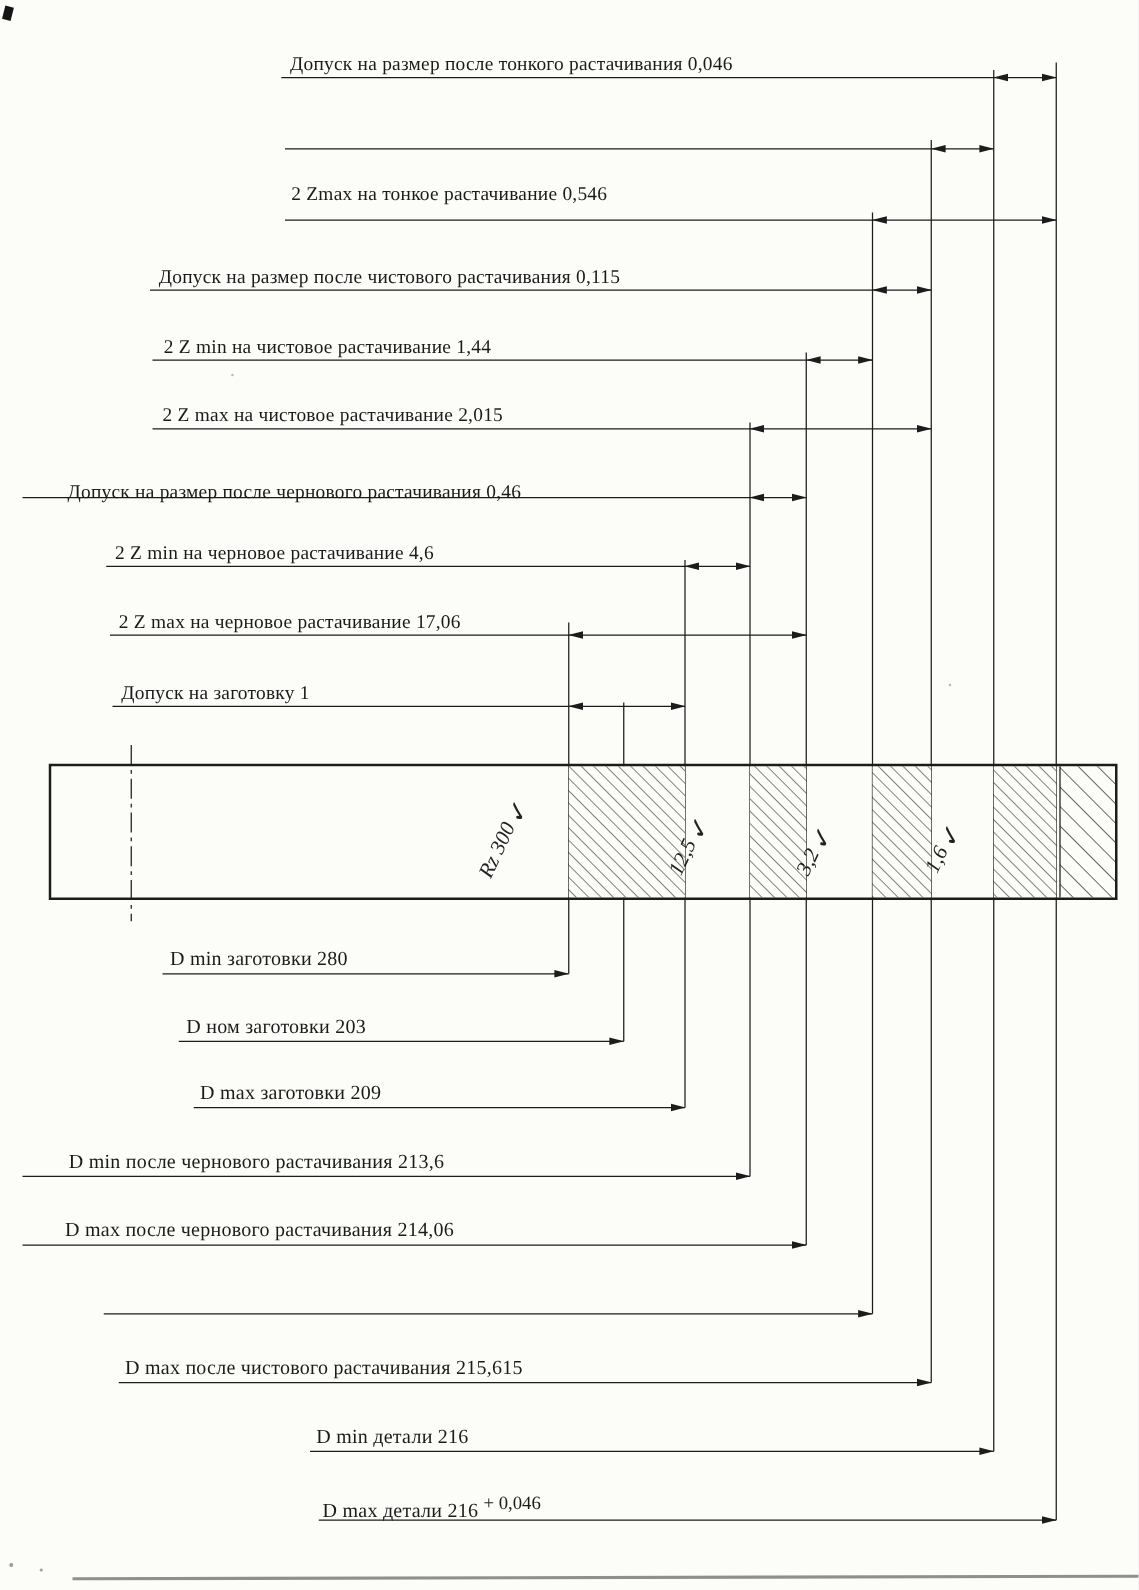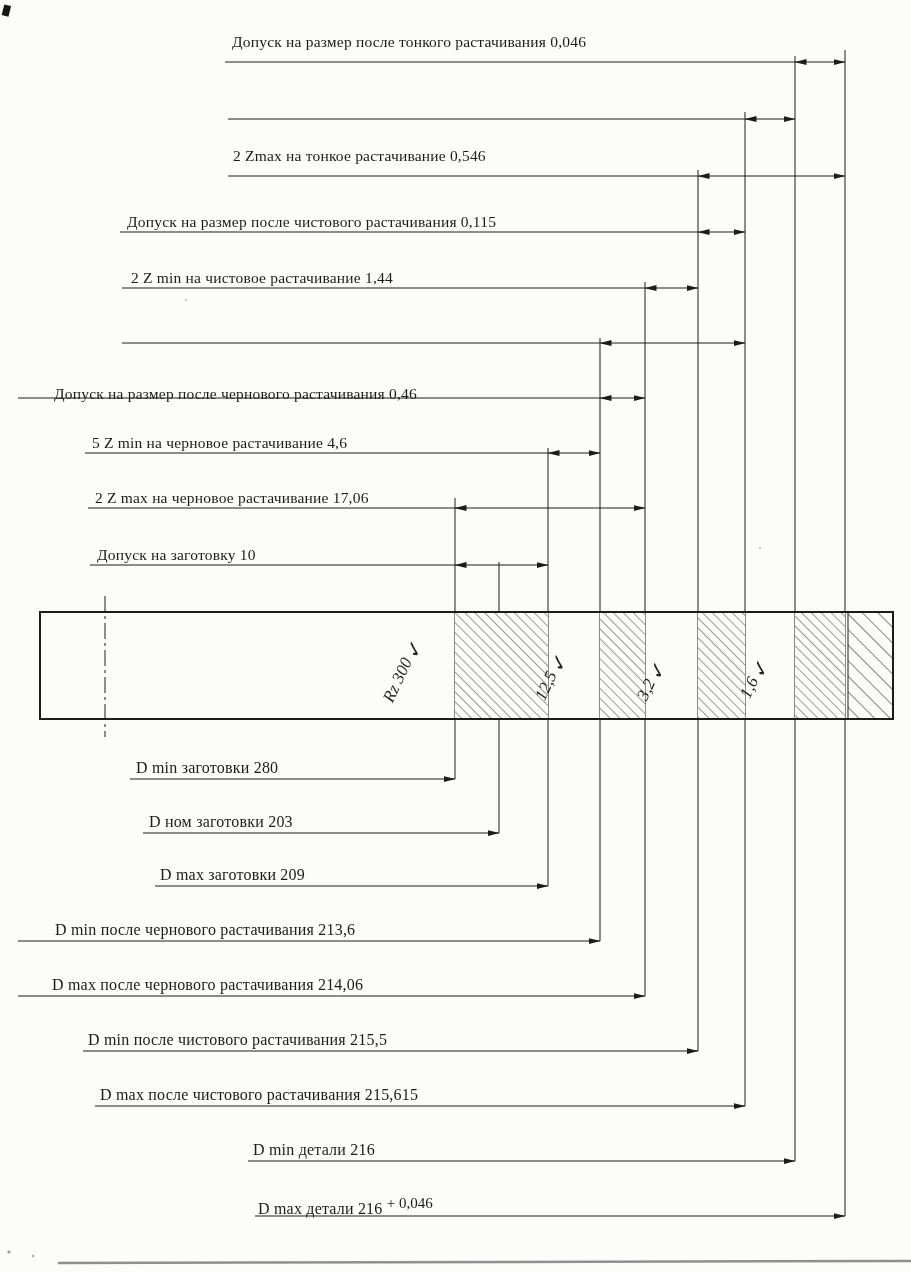"Допуск на размер после тонкого" div.lbl { top: 32px -> 42px }
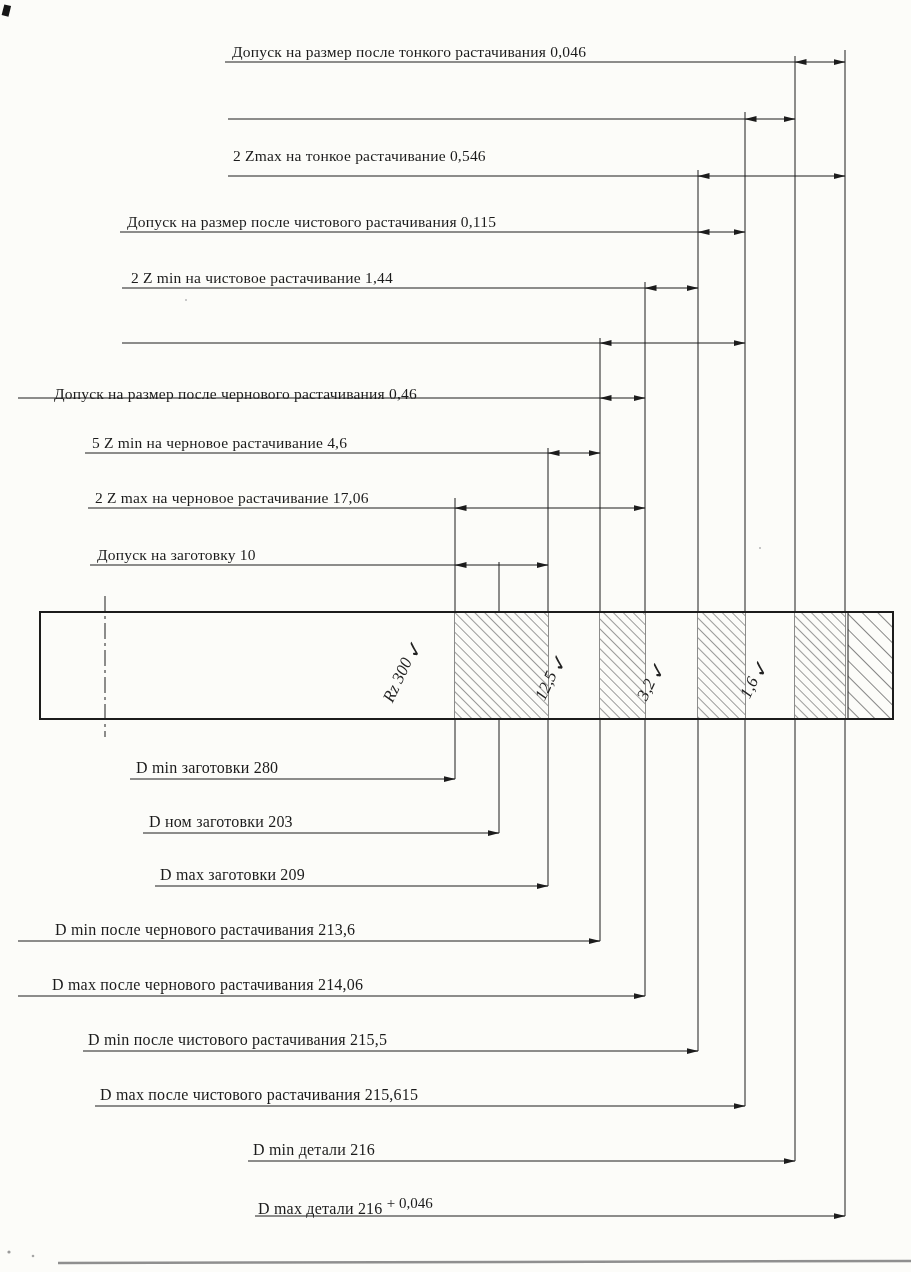"2 Z max на чистовое" div.lbl { html: none -> <div>2 Z max на чистовое растачивание 2,015</div> }
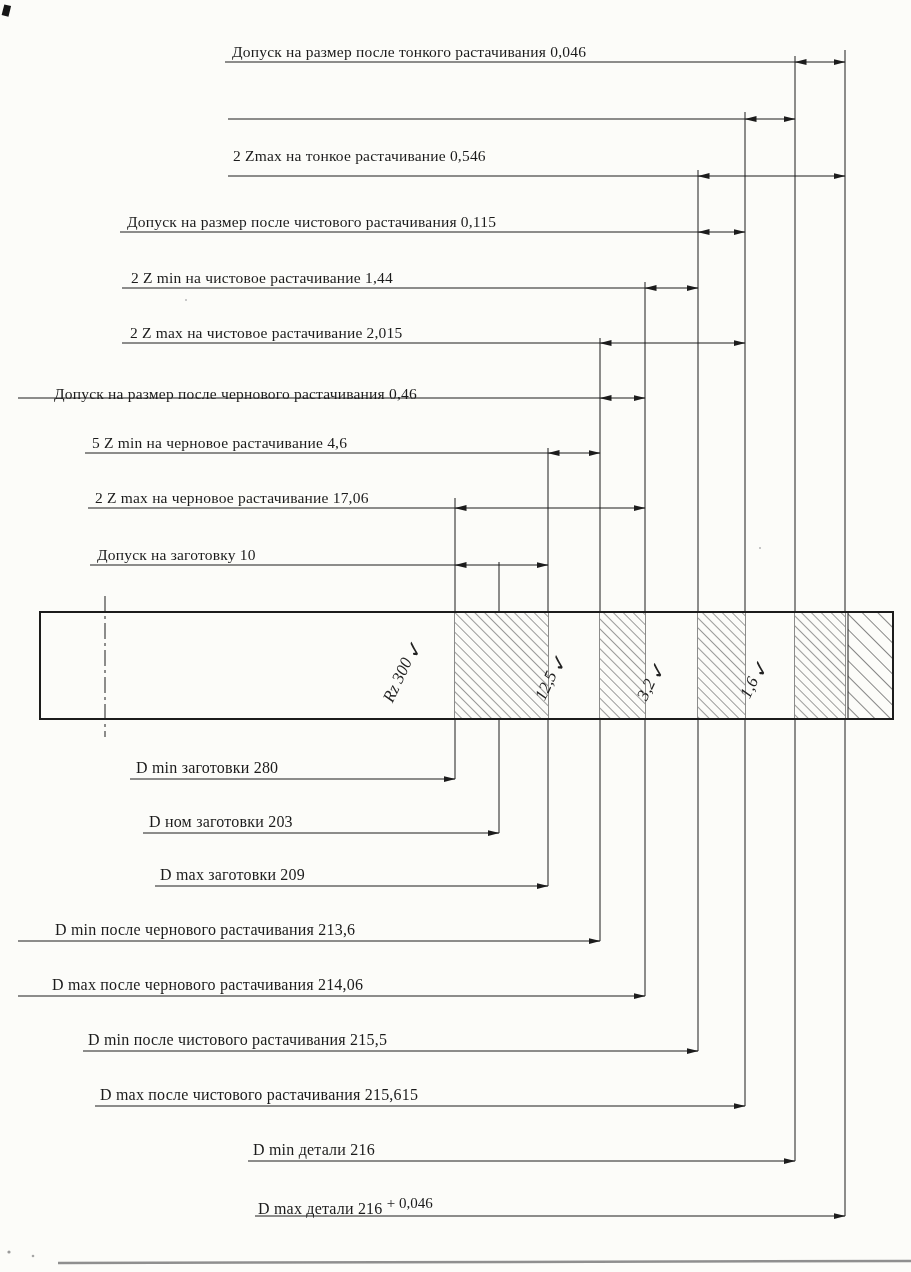"5 Z min на черновое" div.lbl { text: 5 -> 2 }
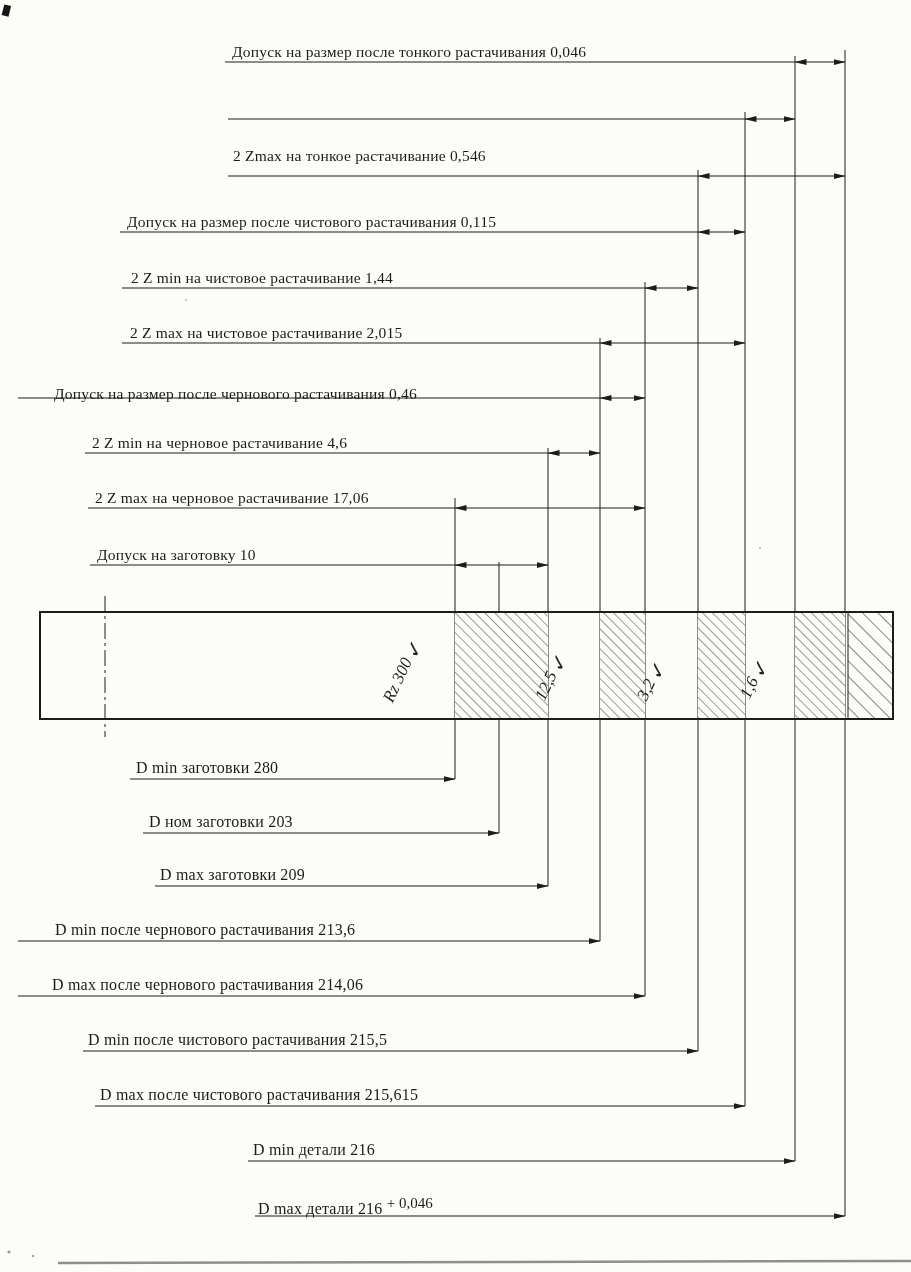"Допуск на заготовку 10" div.lbl { text: 10 -> 1 }
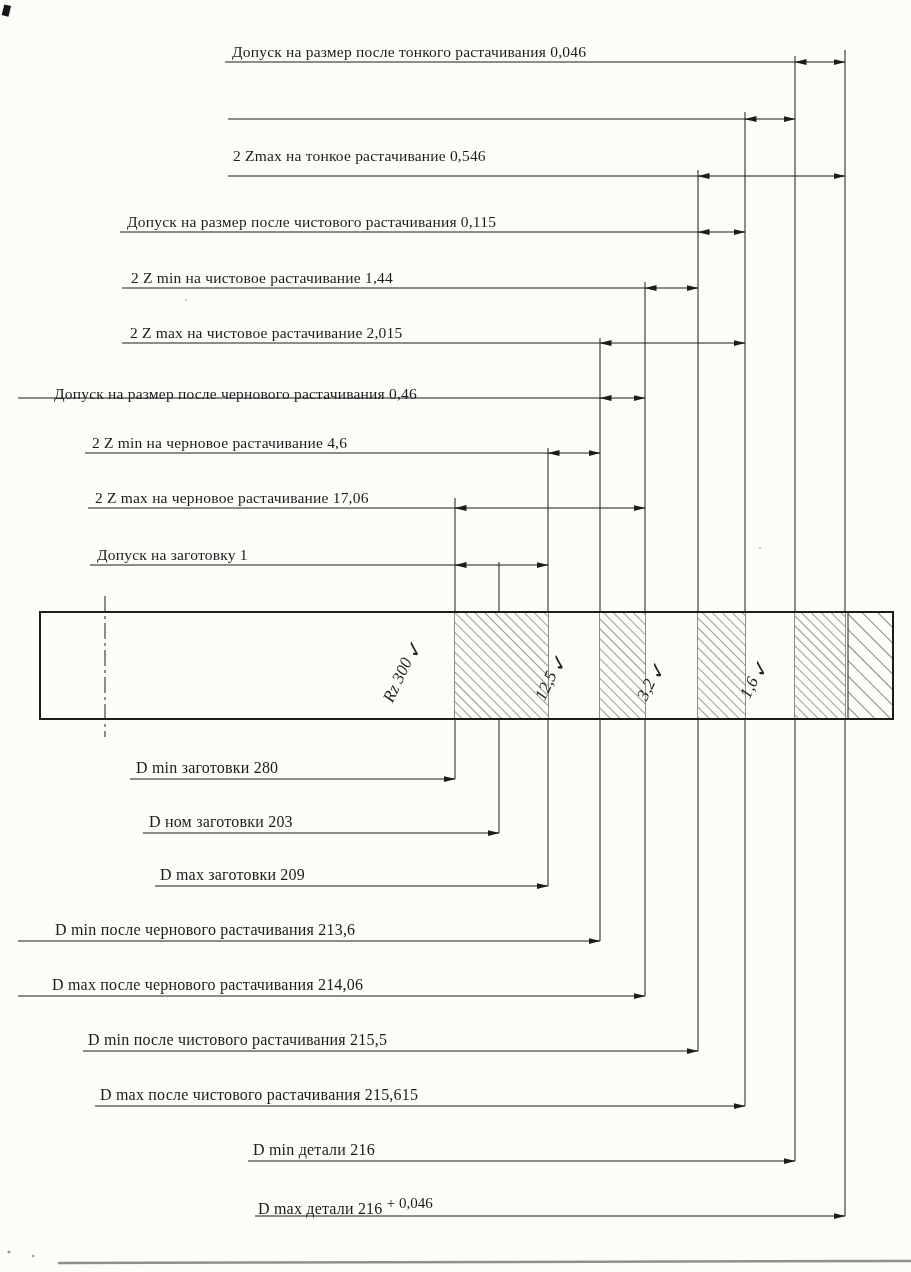"D min после чистового растачивания" div.lbl { html: <div>D min после чистового растачивания 215,5</div> -> none }
